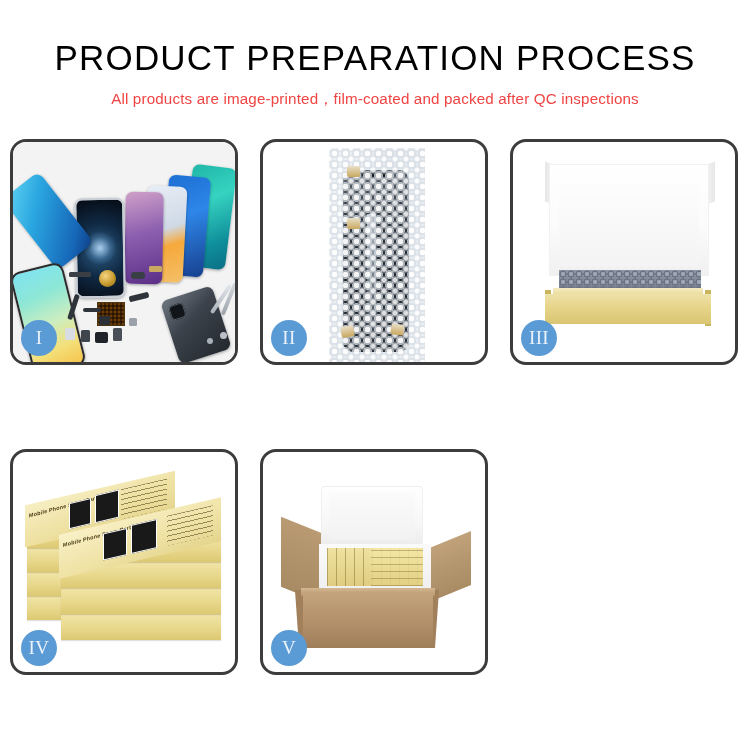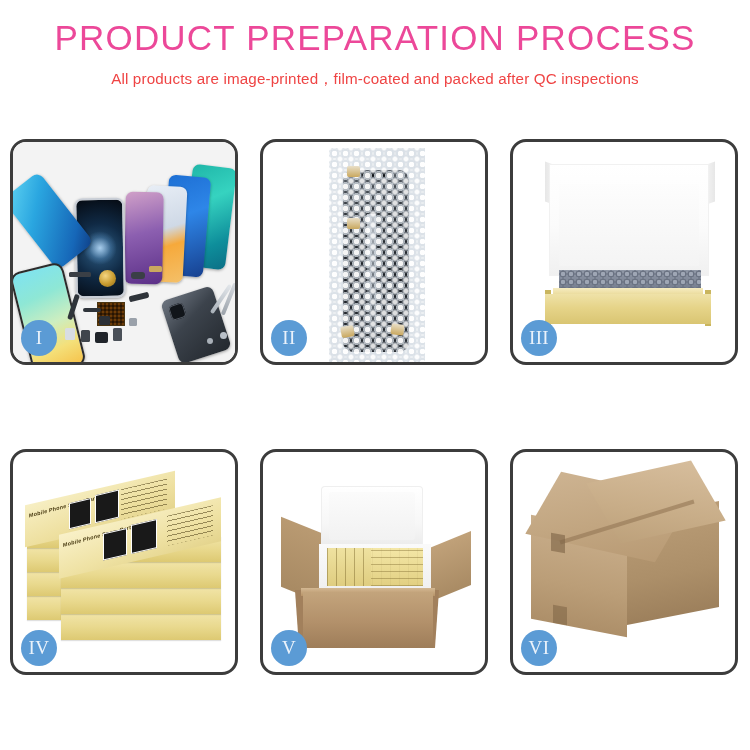"PRODUCT PREPARATION PROCESS" .title { color: #ec4899 -> #000000; padding-top: 20px -> 40px }
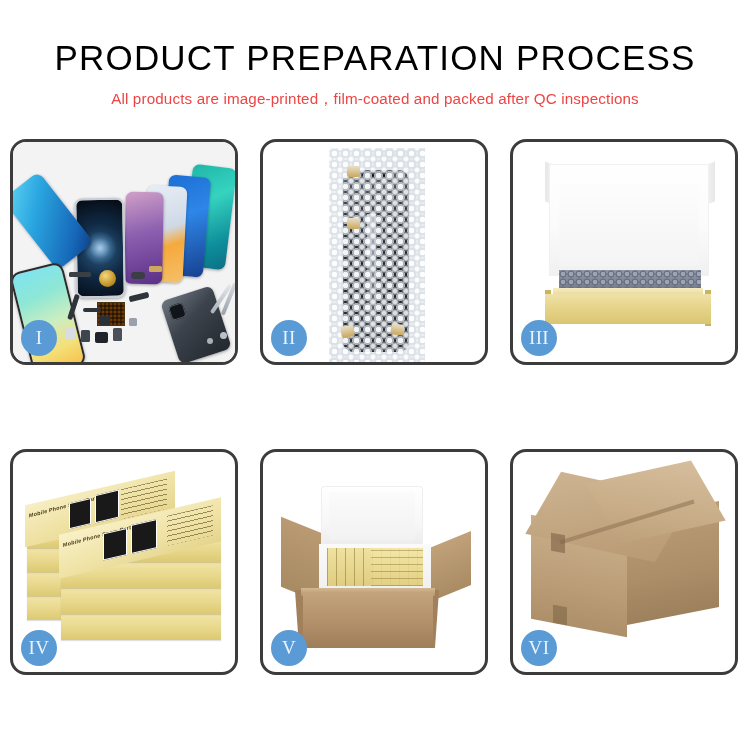"VI" div.panel { html: <div> <div> <div></div> <div></div> <div></div> <div></div> <div></div> <div></div> <div></div> </div> <div>VI</div> </div> -> none }
